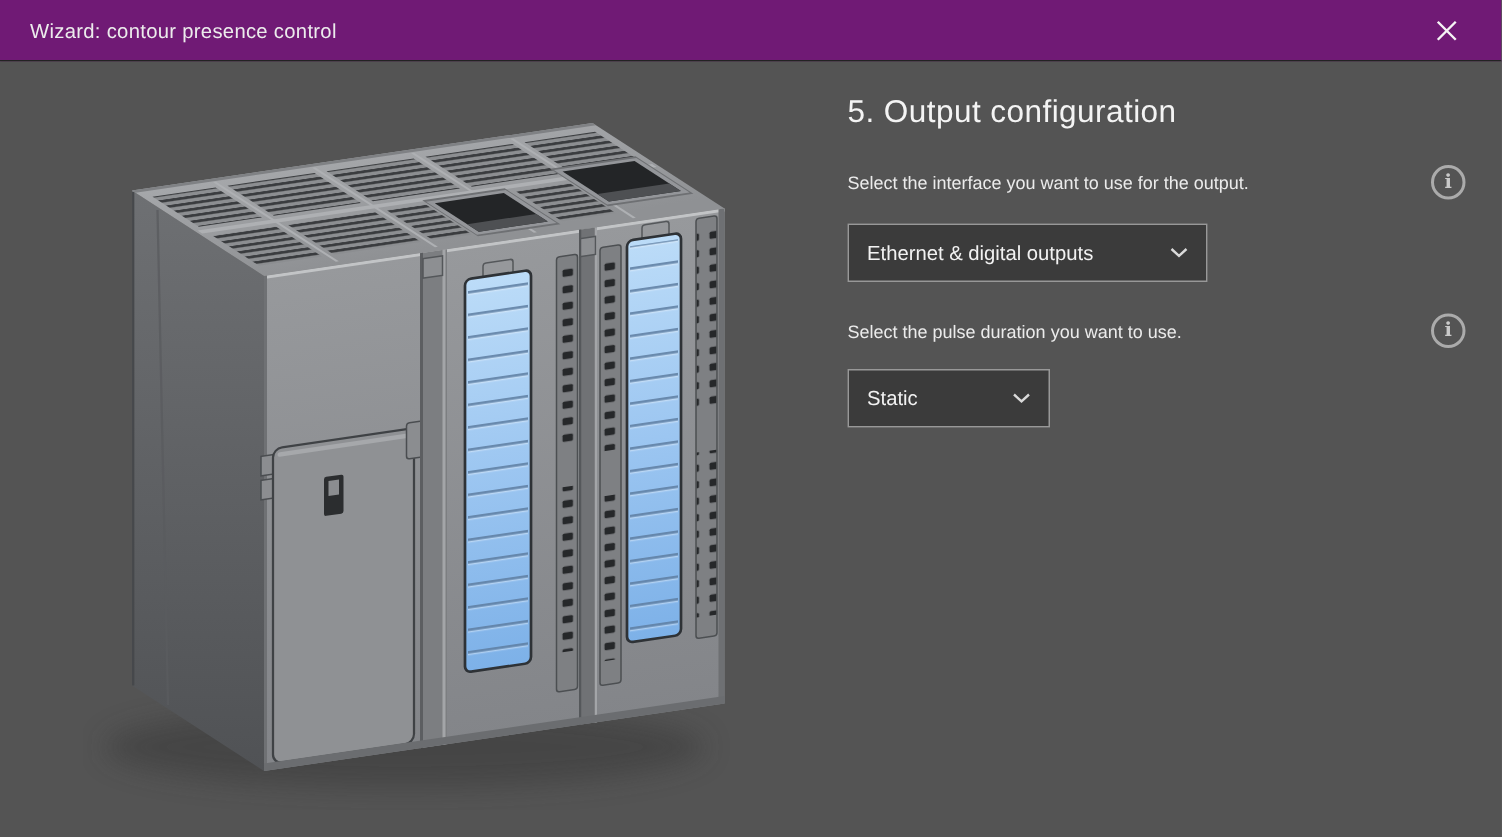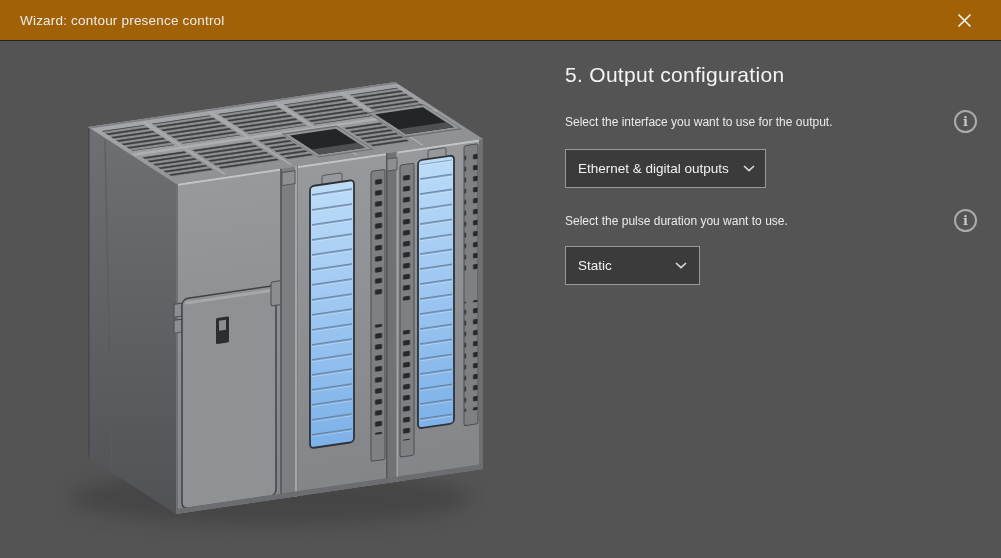"Wizard: contour presence control" .titlebar { background: #a16207 -> #701a75 }
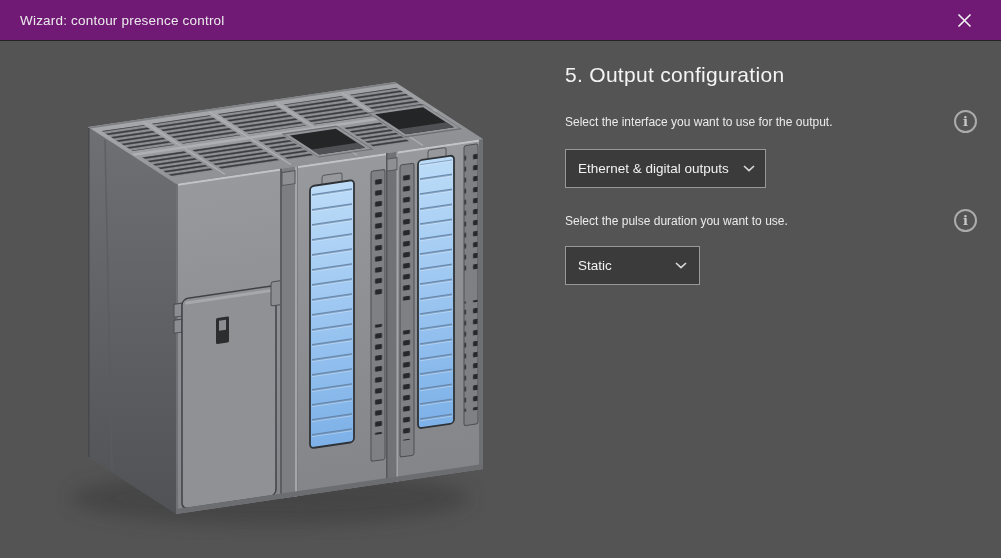"Ethernet & digital outputs" .dd-1 { width: 201px -> 240px }
